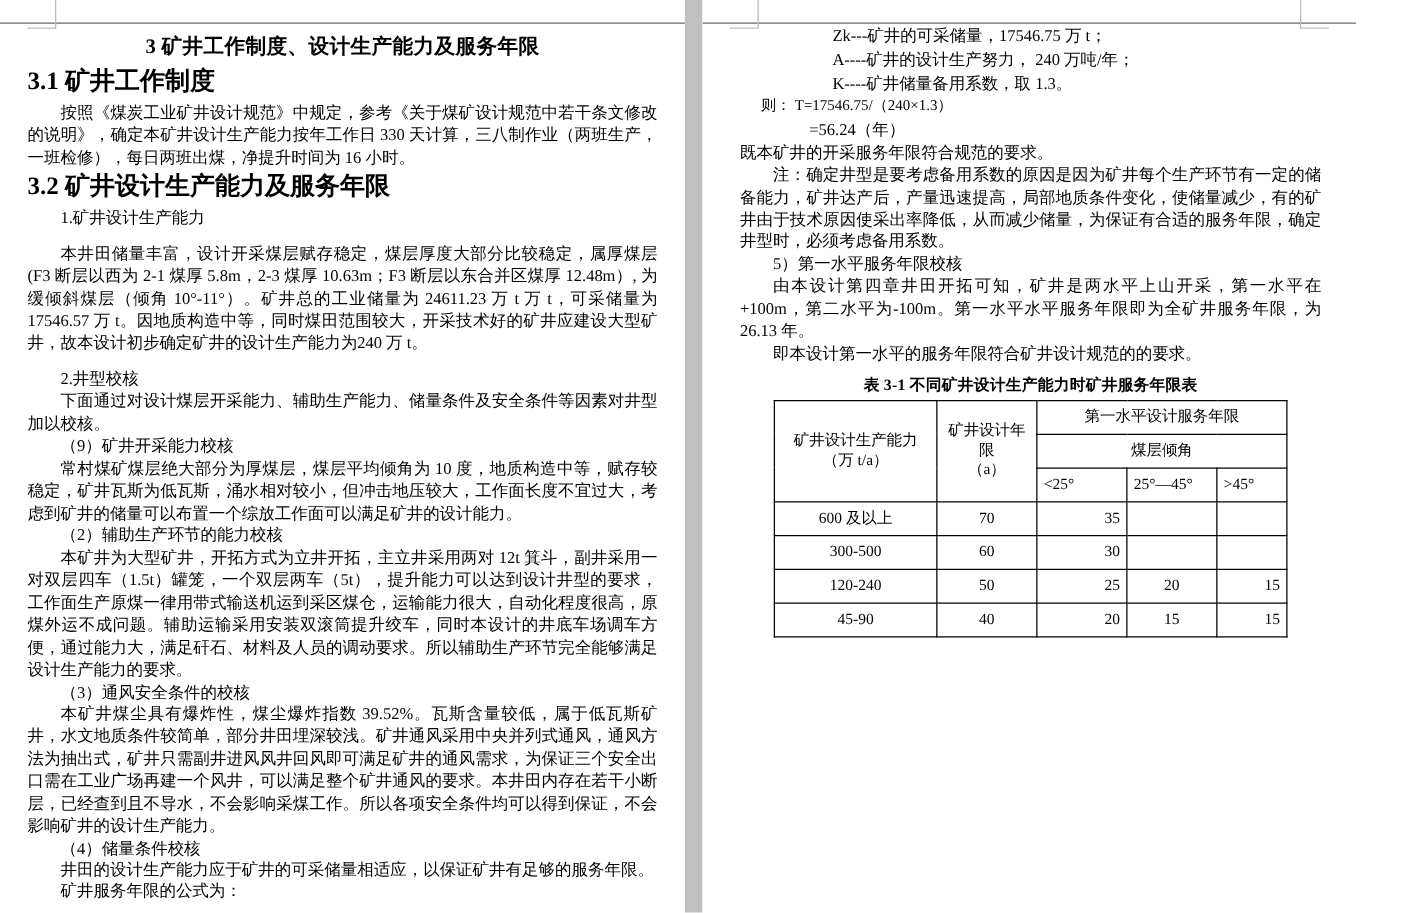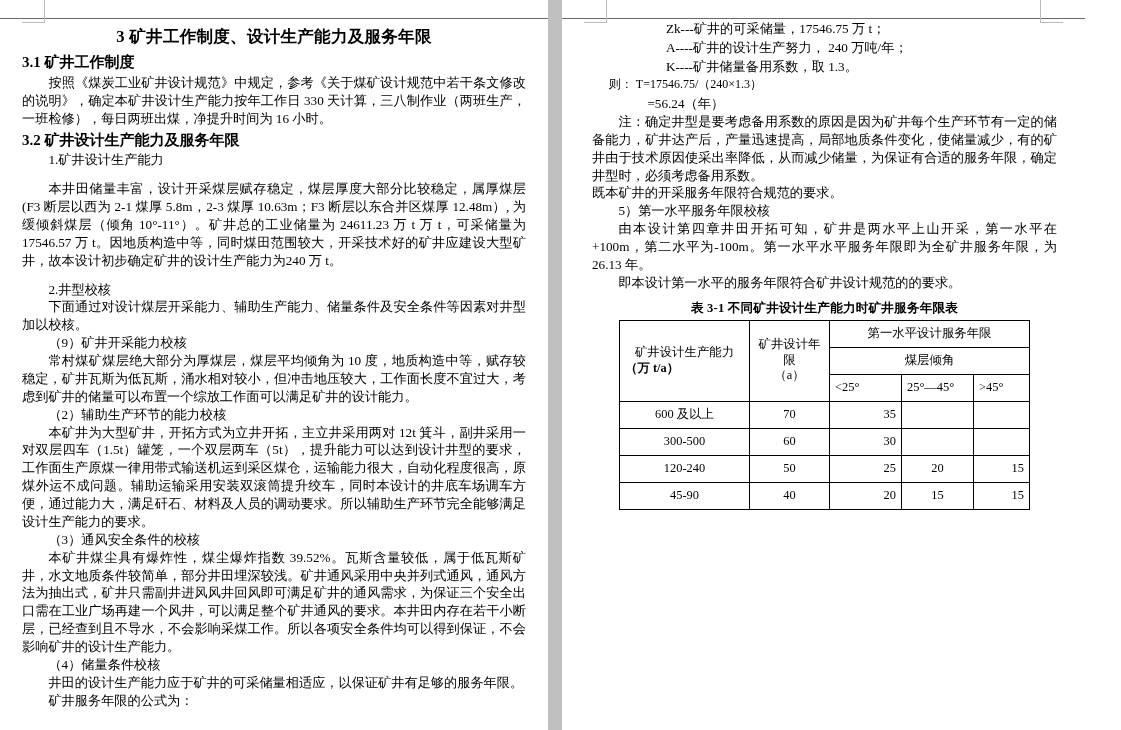"3.1 矿井工作制度" h2.sec-title { font-size: 15px -> 20px }
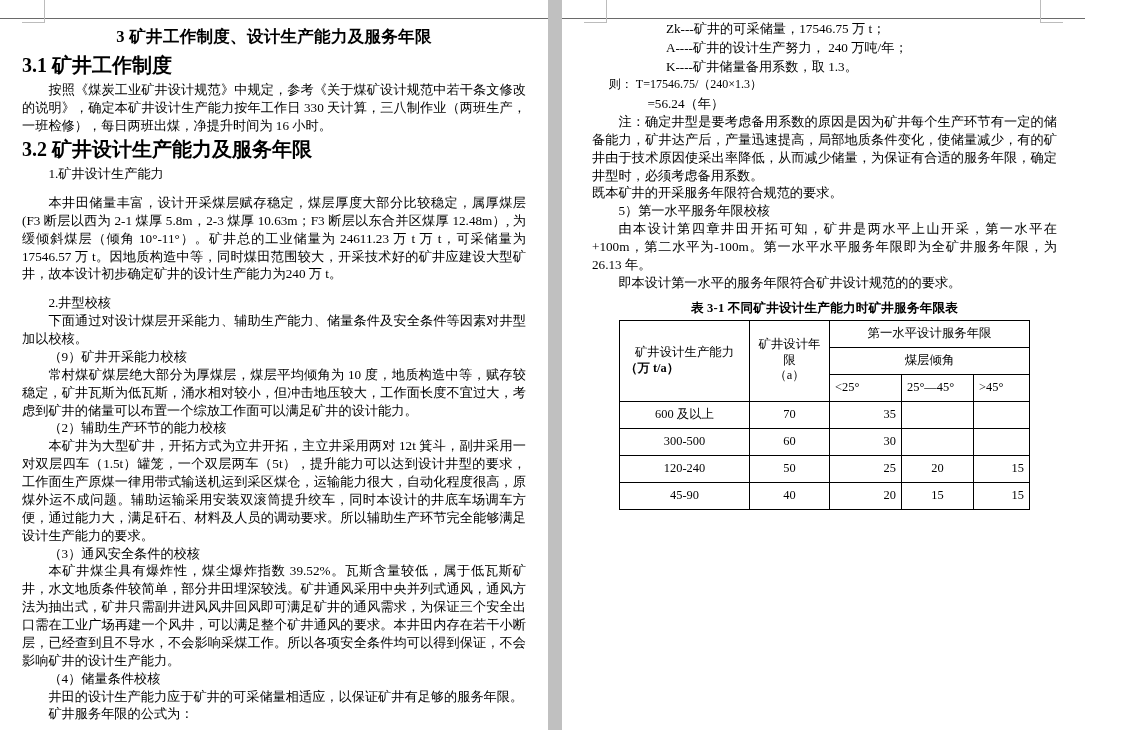"注：确定井型是要考虑备用系数的原因是因为矿井每个生产环节有一定的储备能力，矿井达" p.para { order: before "既本矿井的开采服务年限符合规范的要求。" -> after "既本矿井的开采服务年限符合规范的要求。" }
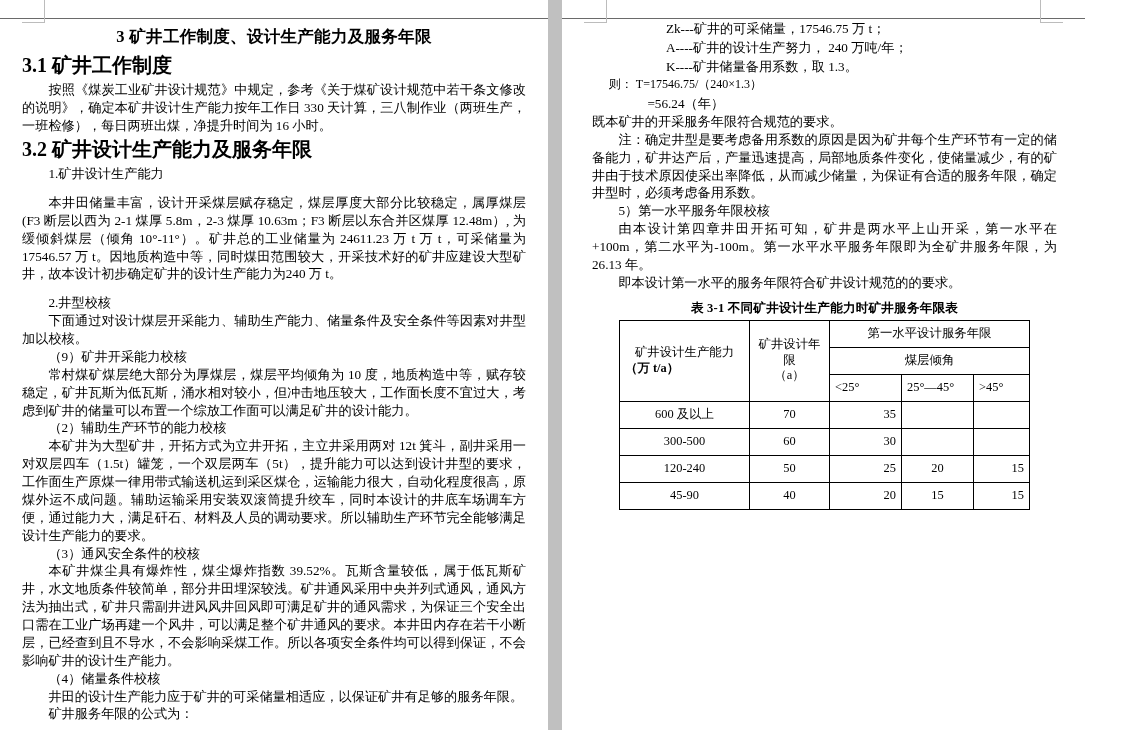"（万 t/a）" .cap-line2 { font-weight: bold -> none; text-align: left -> center }
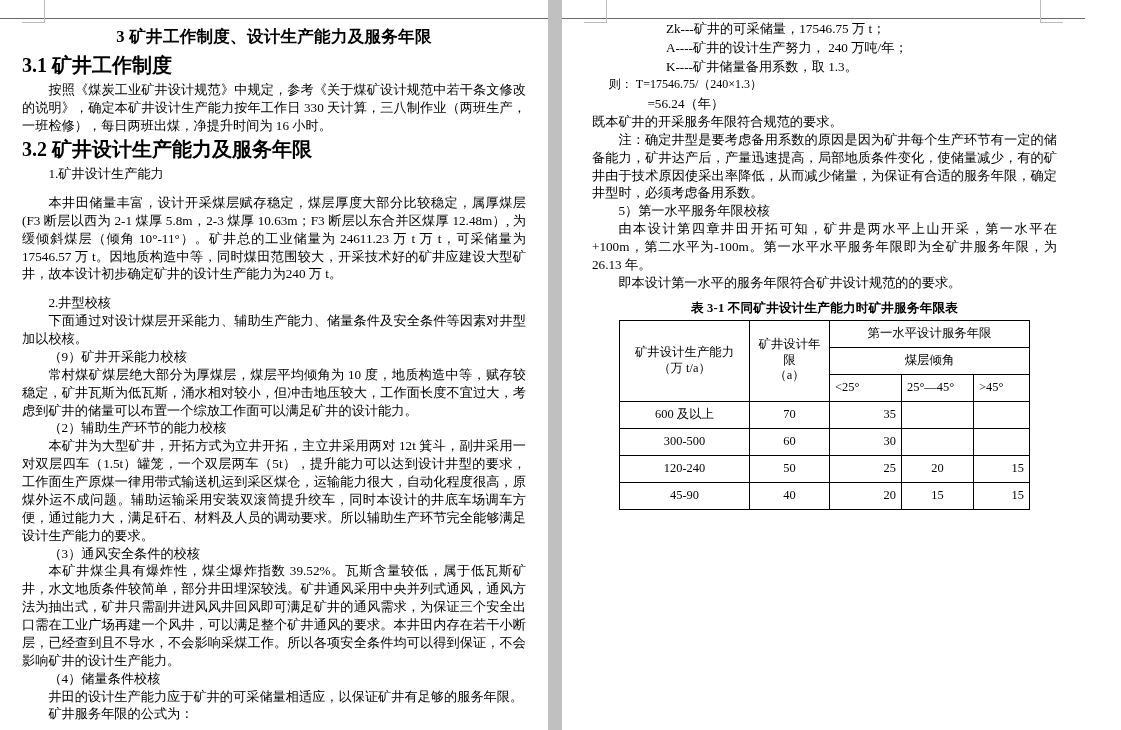"井田的设计生产能力应于矿井的可采储量相适应，以保证矿井有足够的服务年限。" p.para.ind1 { font-family: none -> Liberation Mono, monospace }
